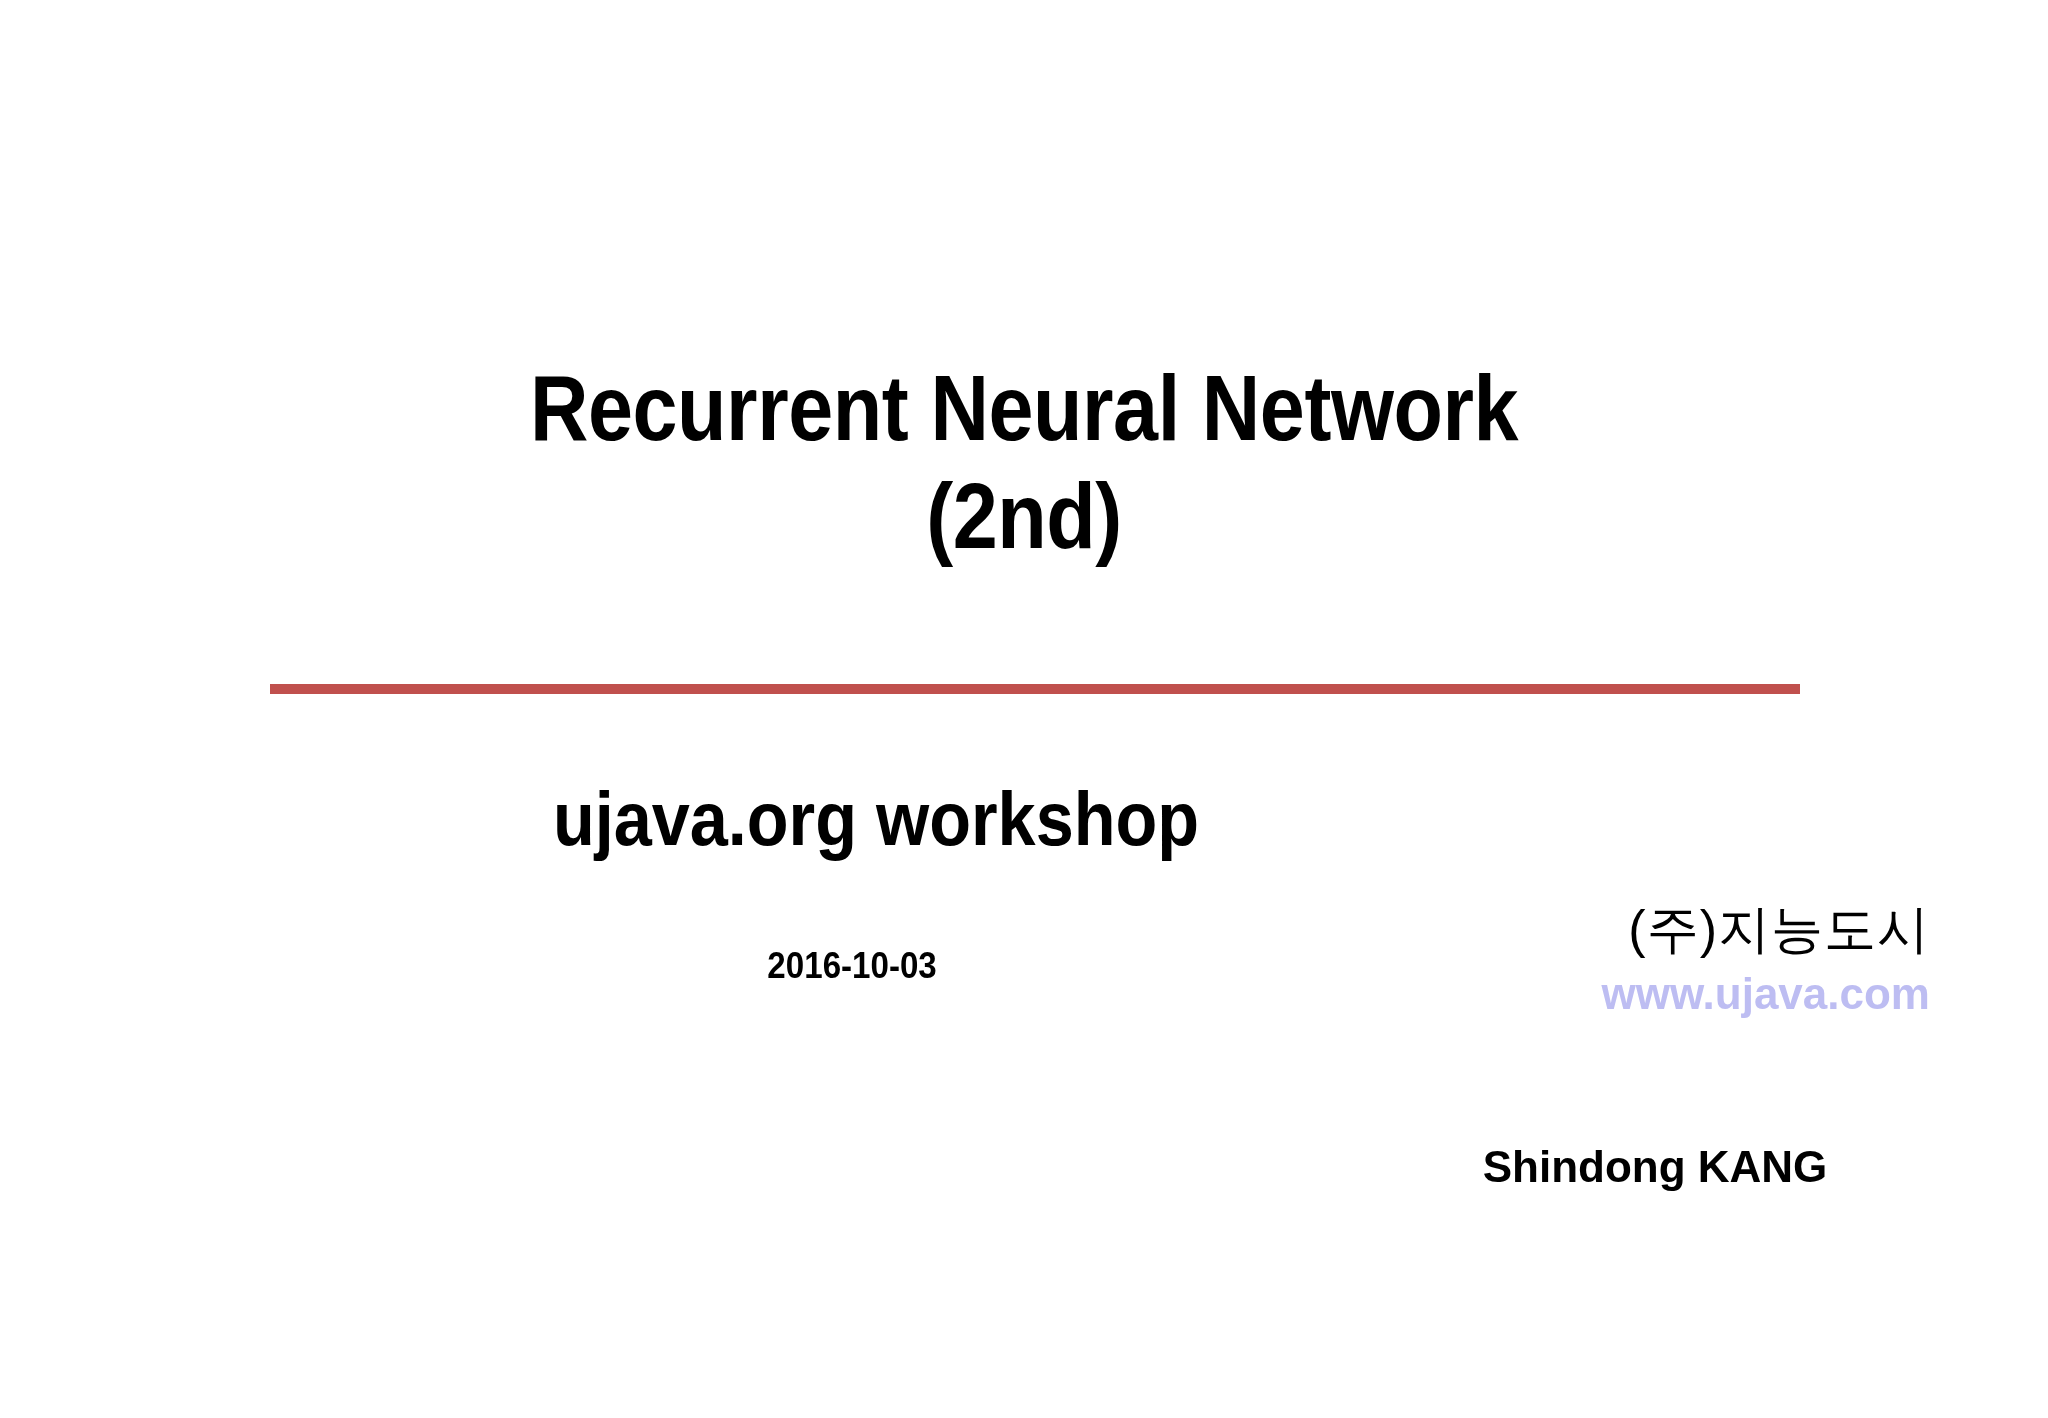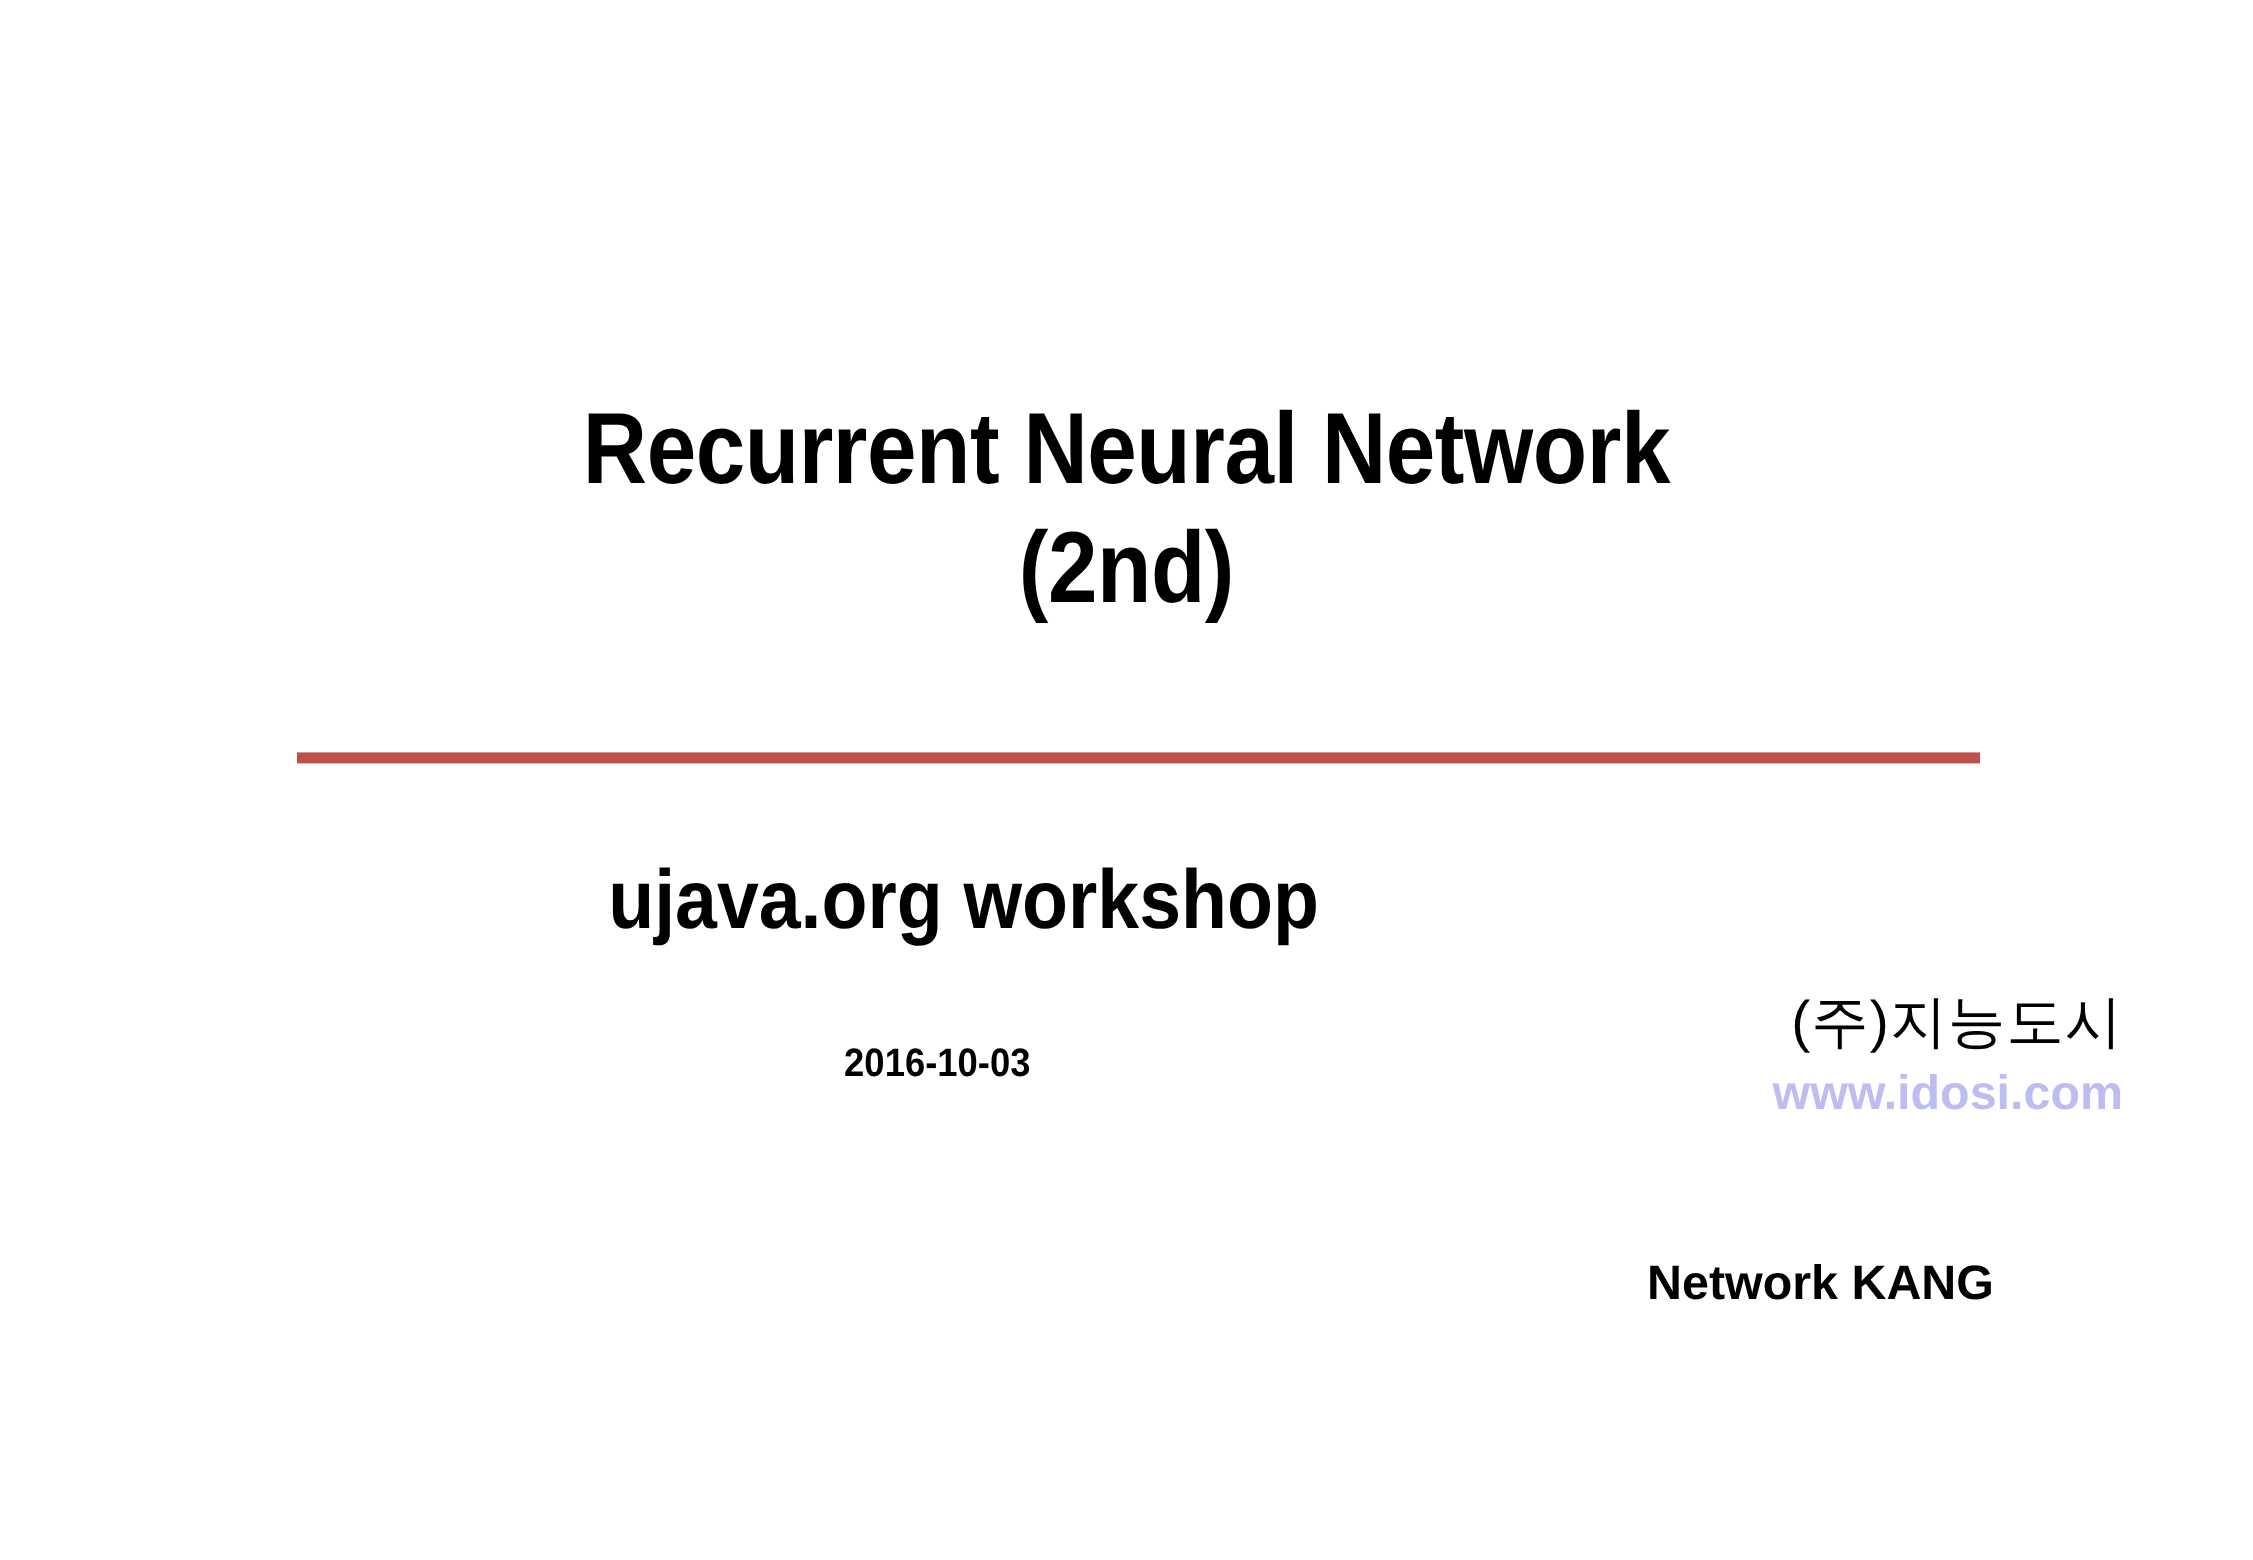"www.idosi.com" div.company-url { text: www.idosi.com -> www.ujava.com }
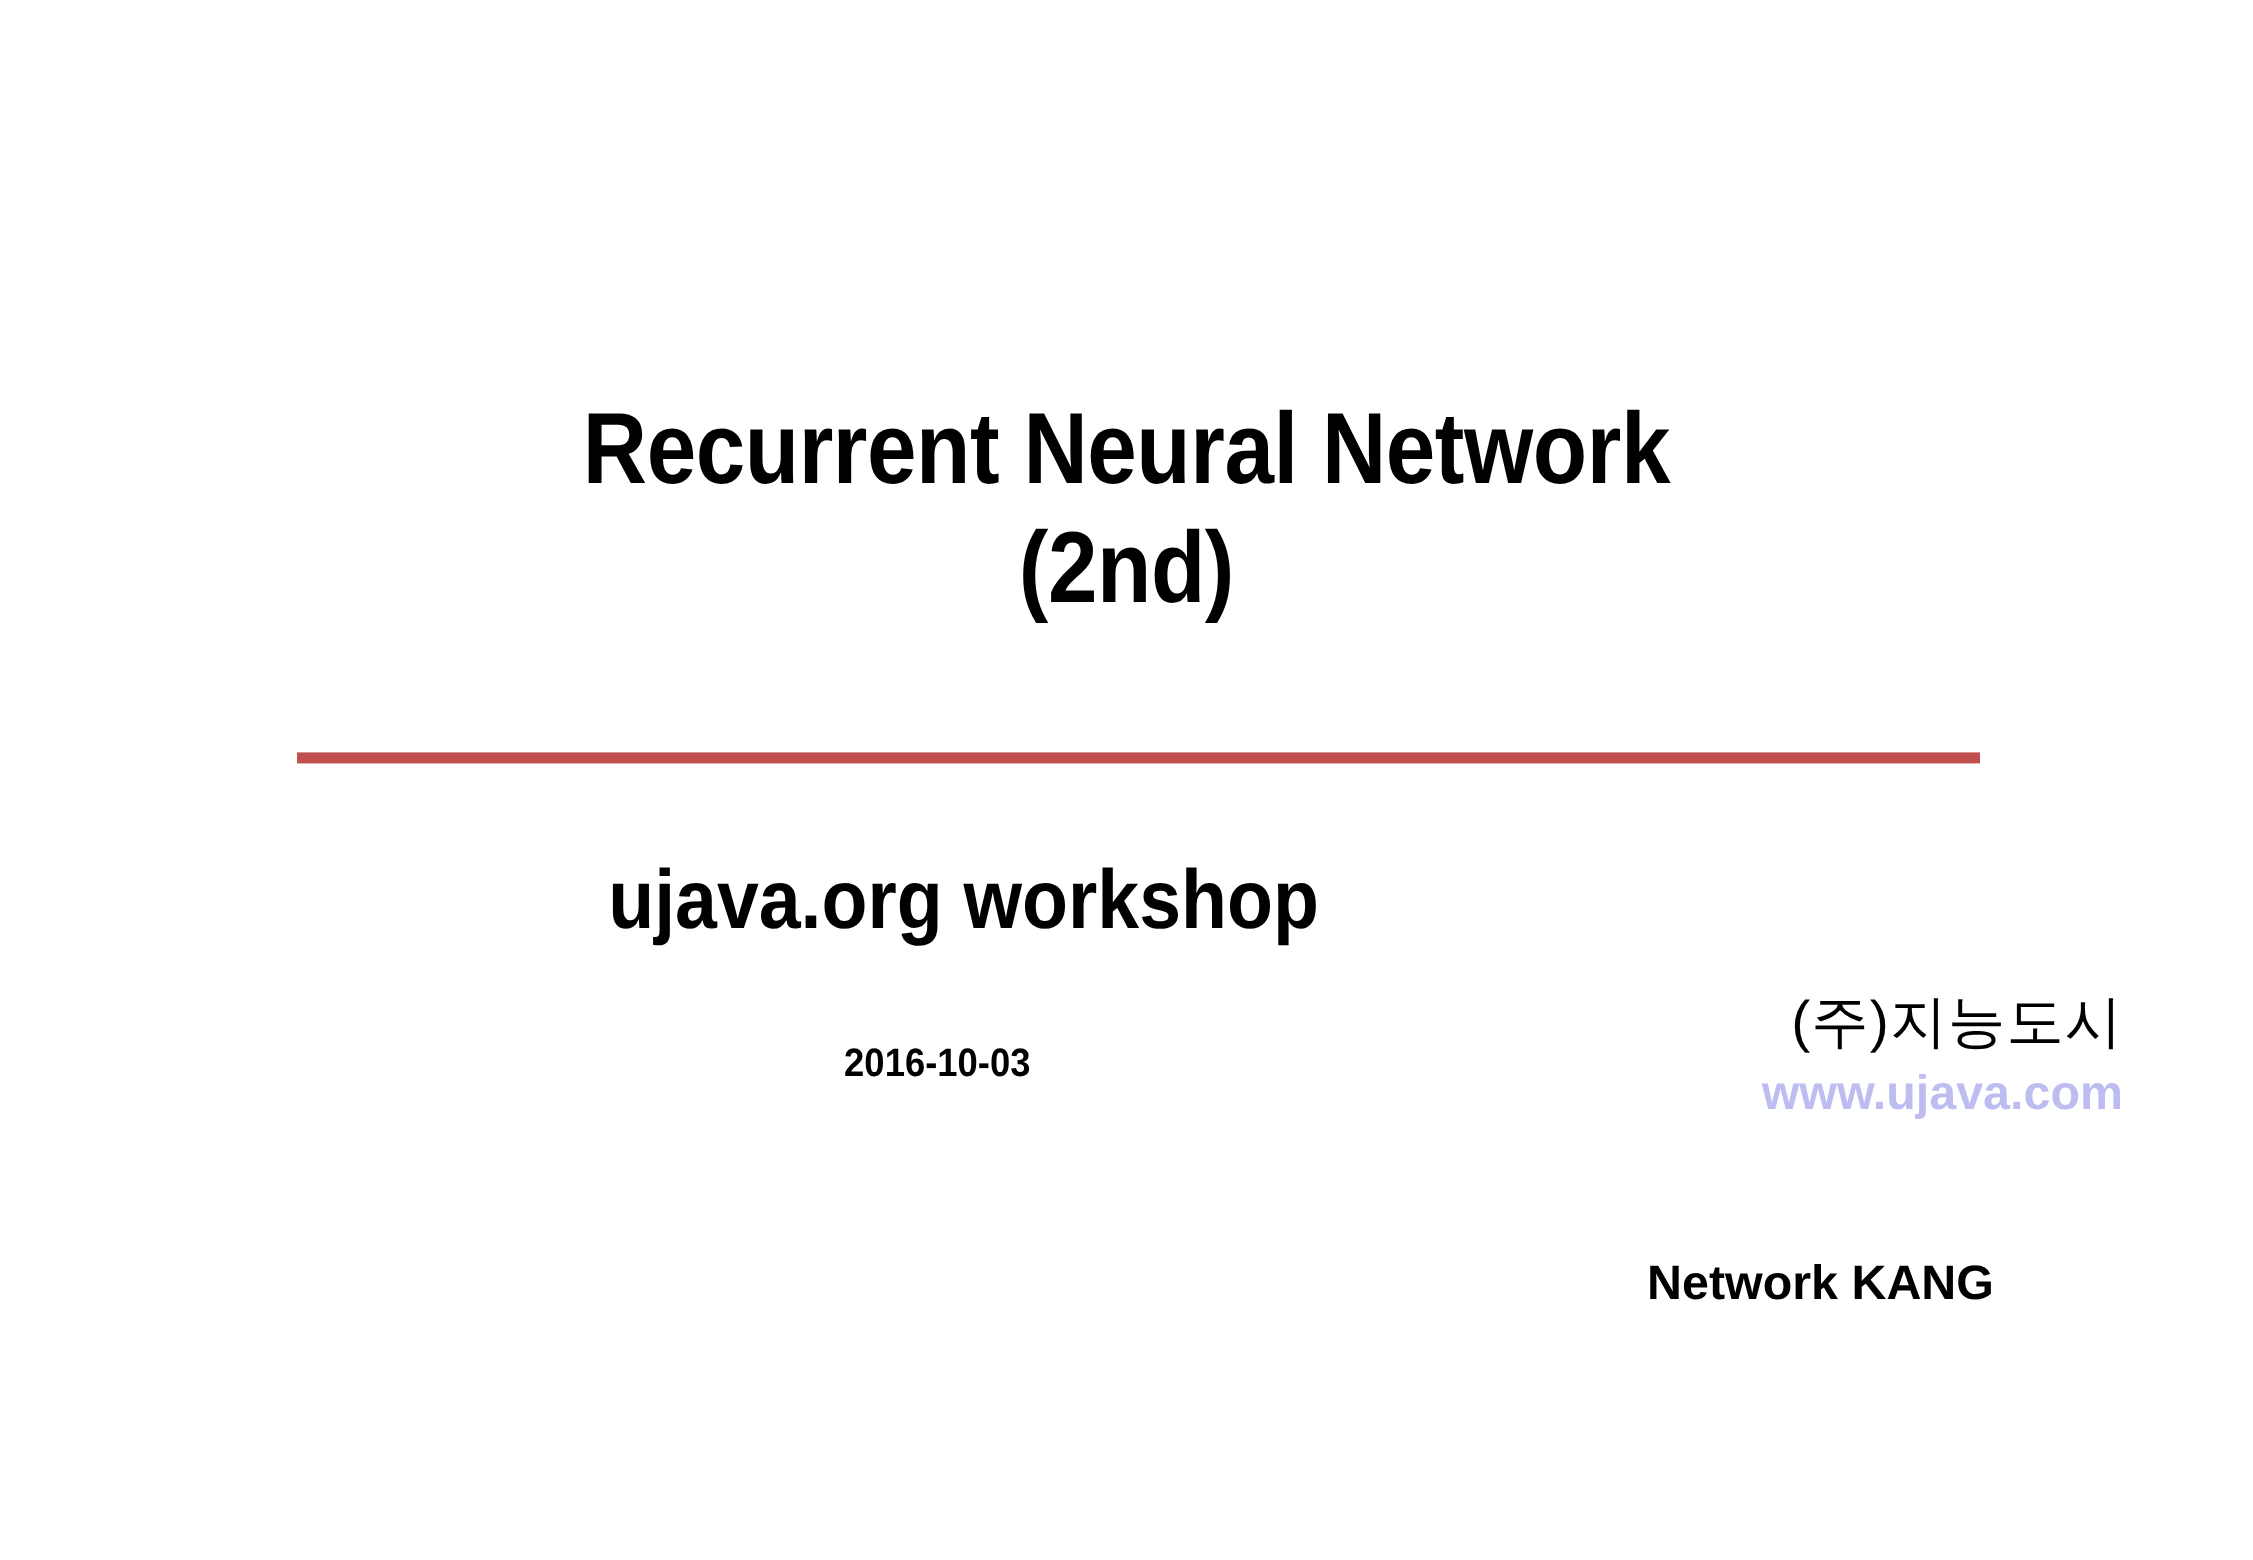"Network KANG" div.author-name { text: Network -> Shindong }
